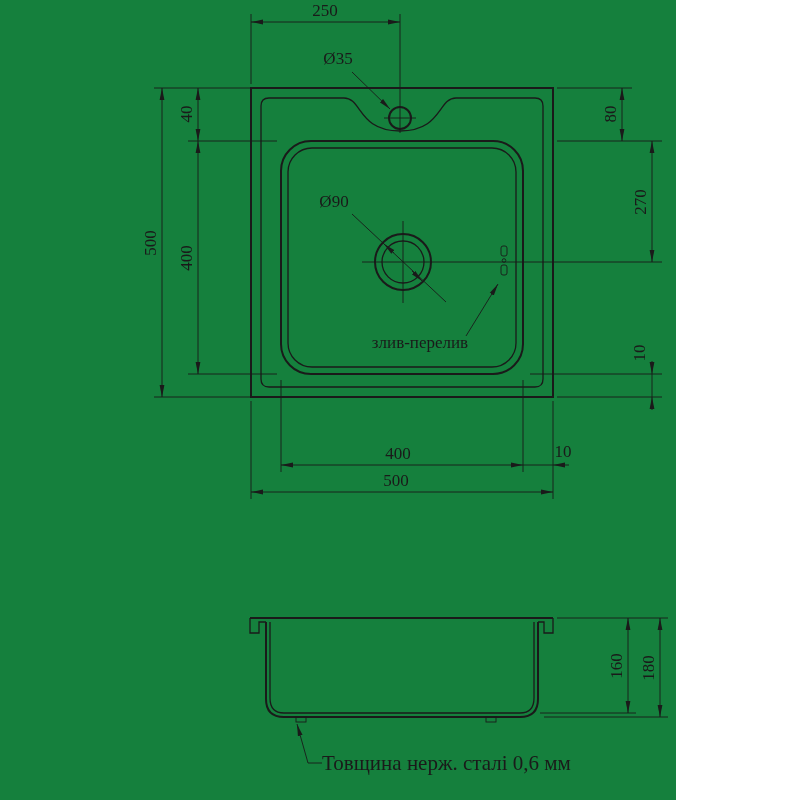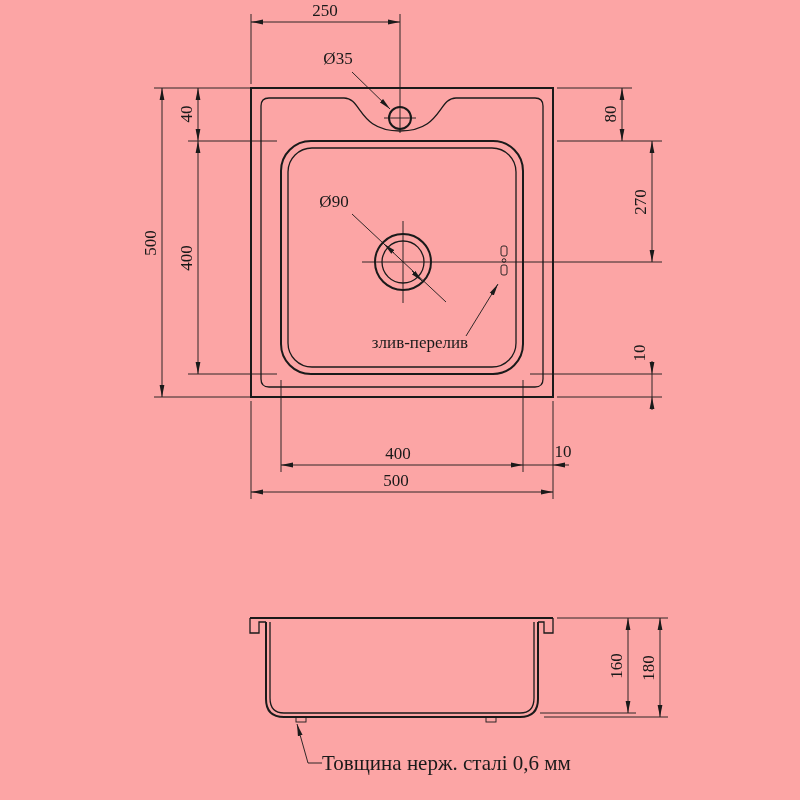"250" .stage { background: #fca5a5 -> #15803d; width: 800px -> 676px }
